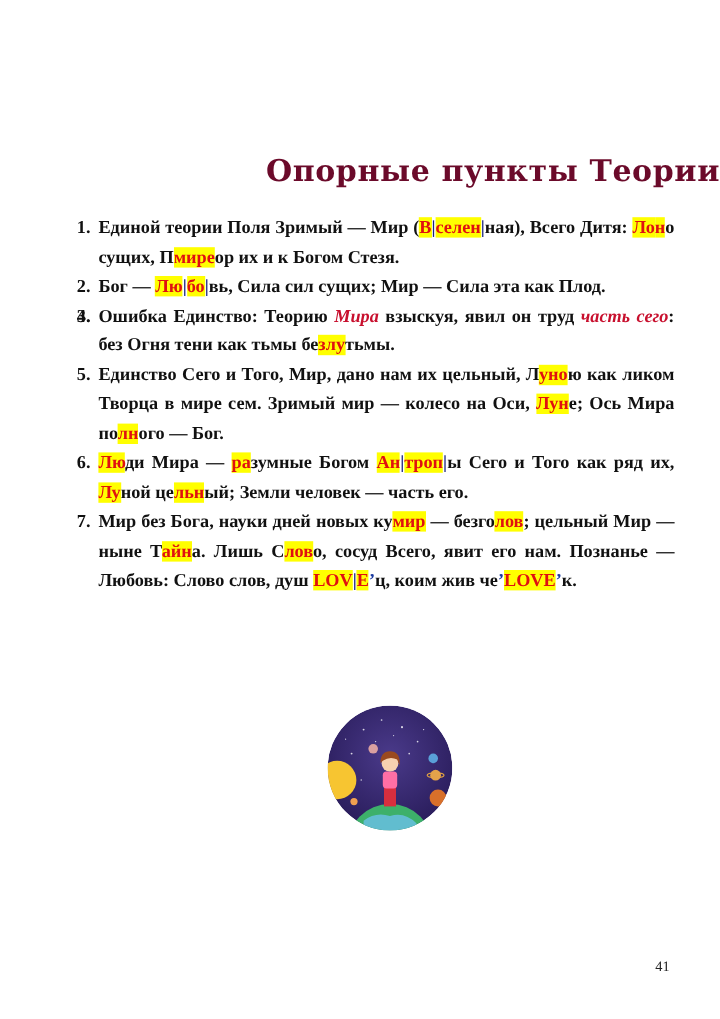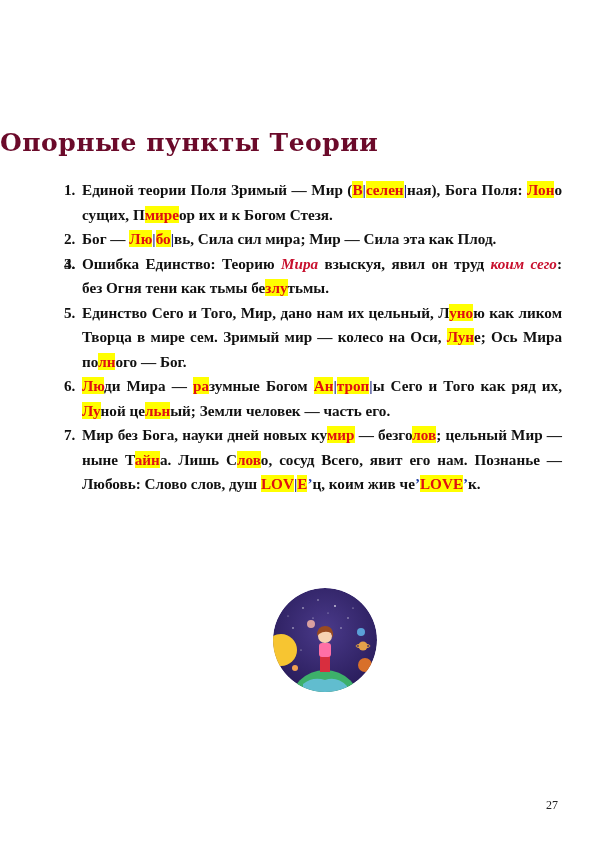"Опорные пункты Теории" .title { text-align: left -> right }
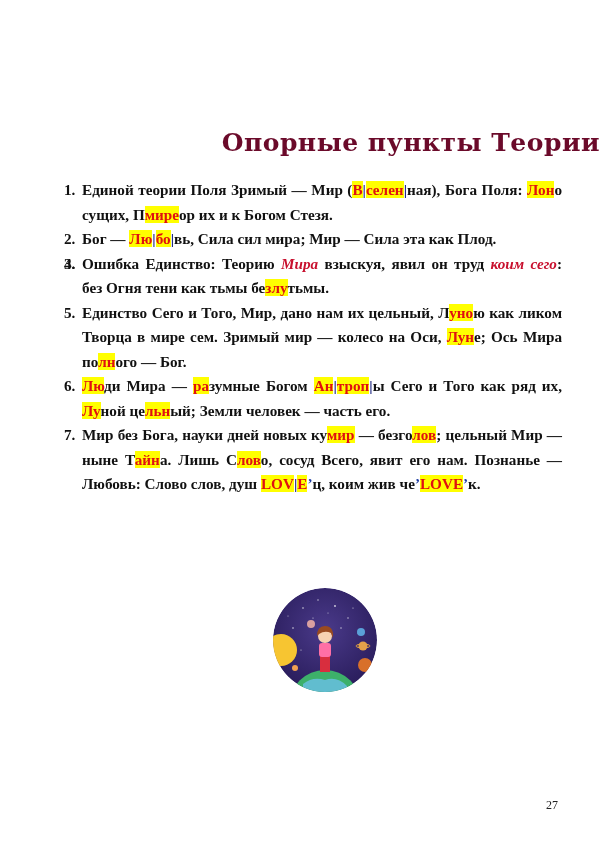"ная), Бога Поля:" span { text: Бога Поля -> Всего Дитя }
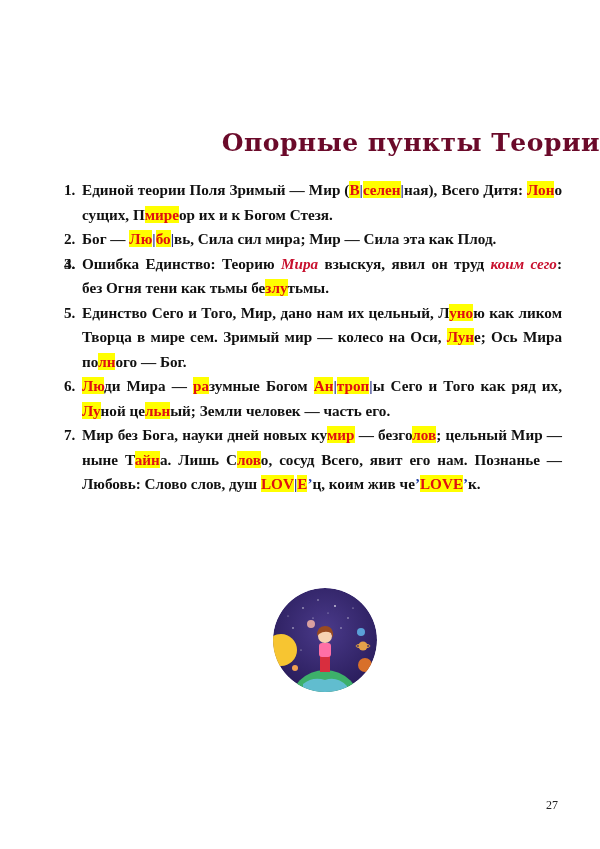"вь, Сила сил мира; Мир" span { text: мира -> сущих }
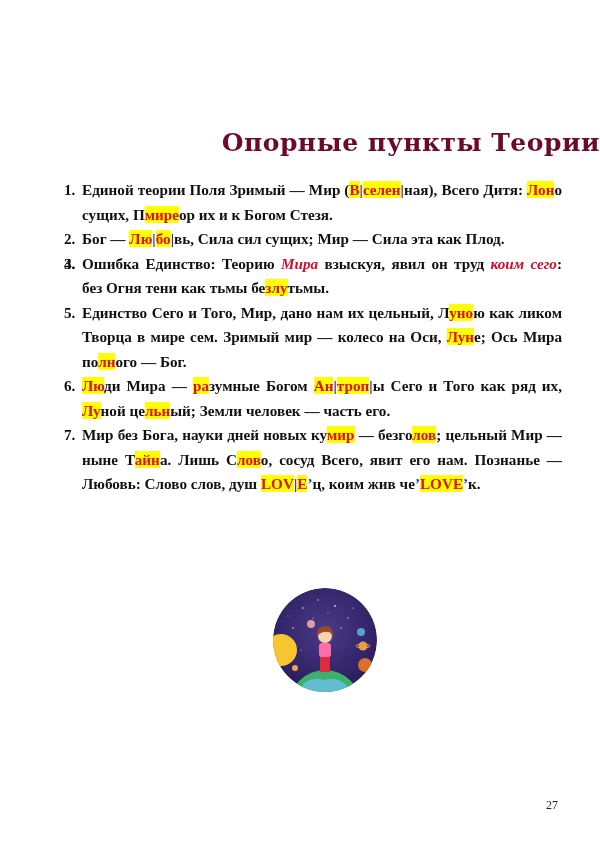"коим сего" span.red-it { text: коим -> часть }
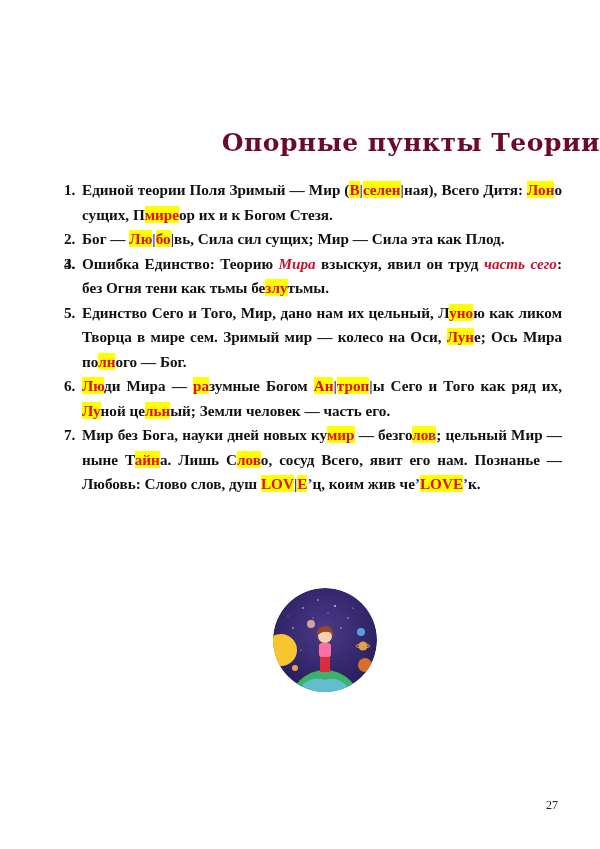"27" div.page-num { text: 27 -> 41 }
